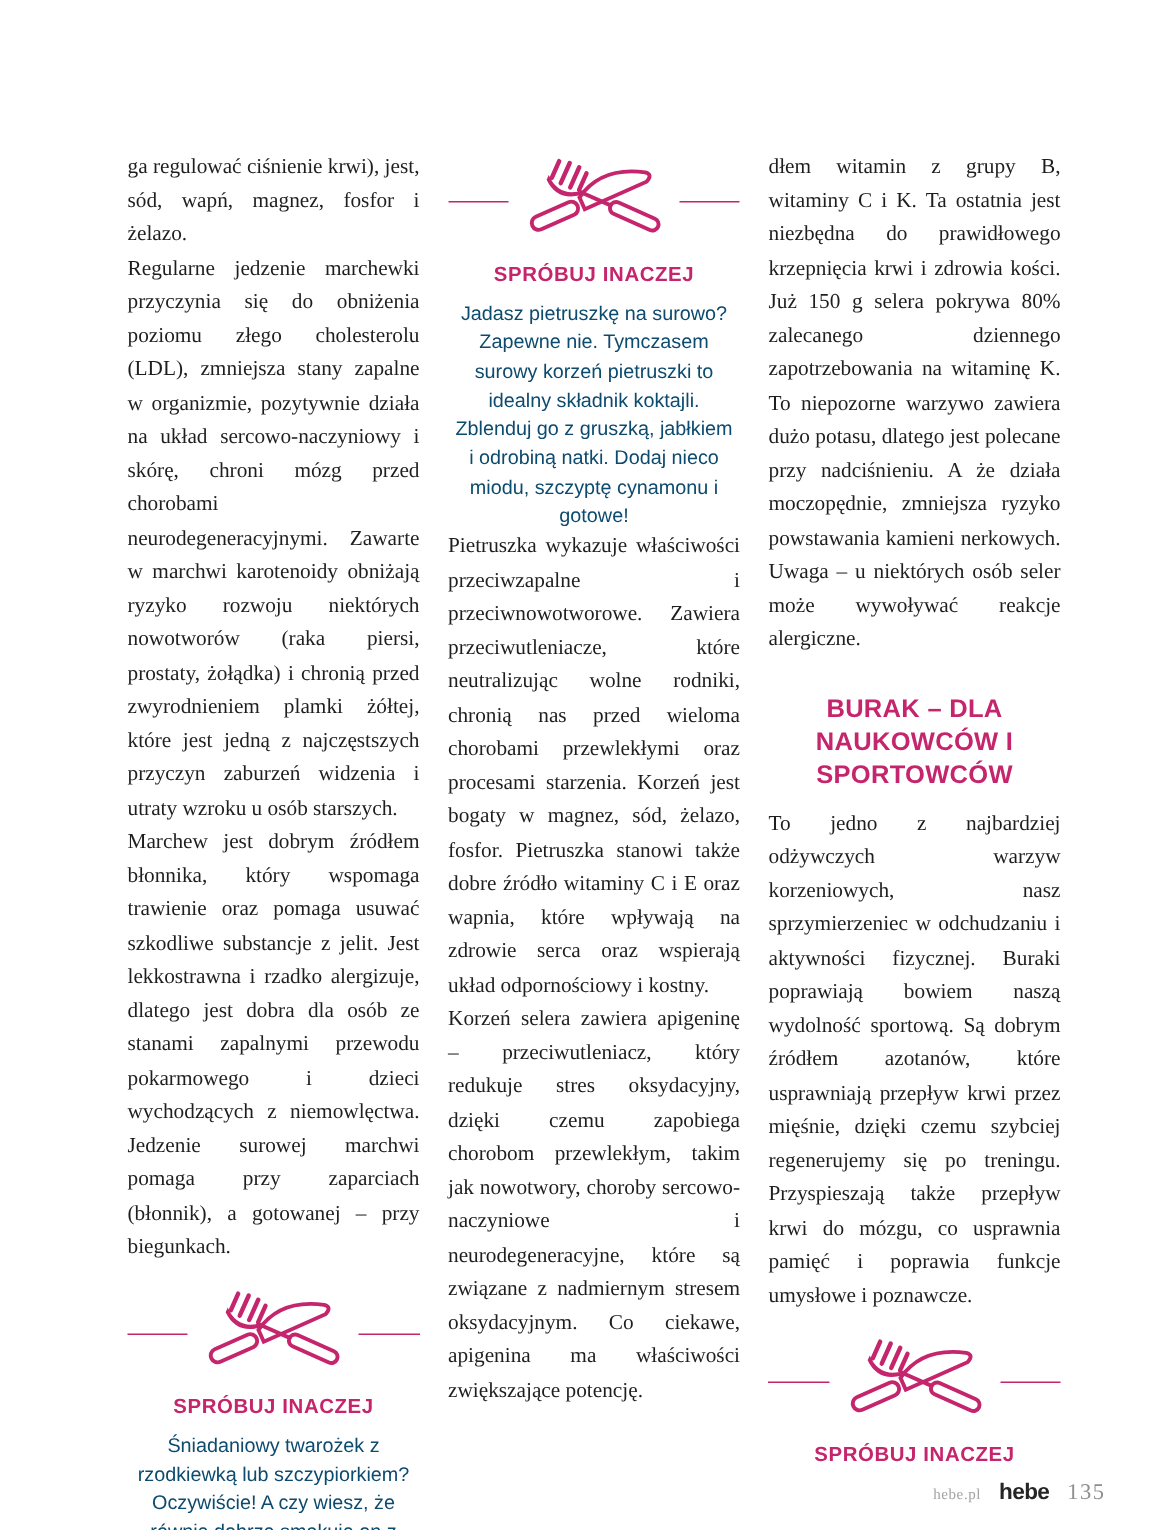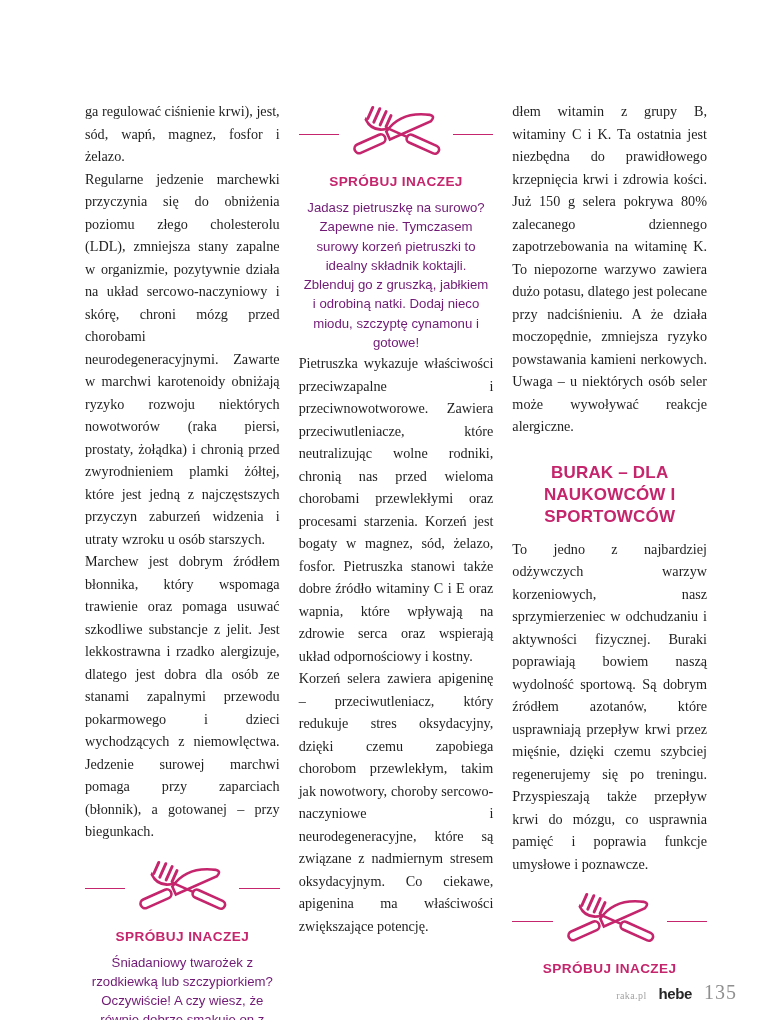"Jadasz pietruszkę na surowo? Zapewne" .try-text { color: #701a75 -> #0c4a6e }
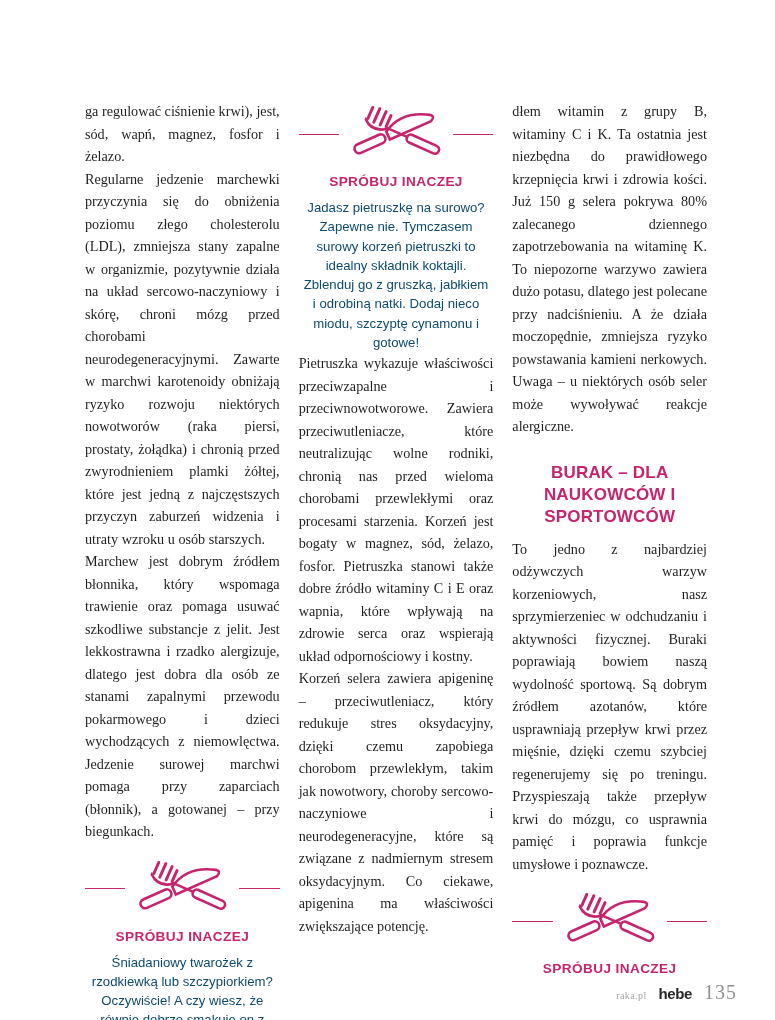"raka.pl" span.site { text: raka.pl -> hebe.pl }
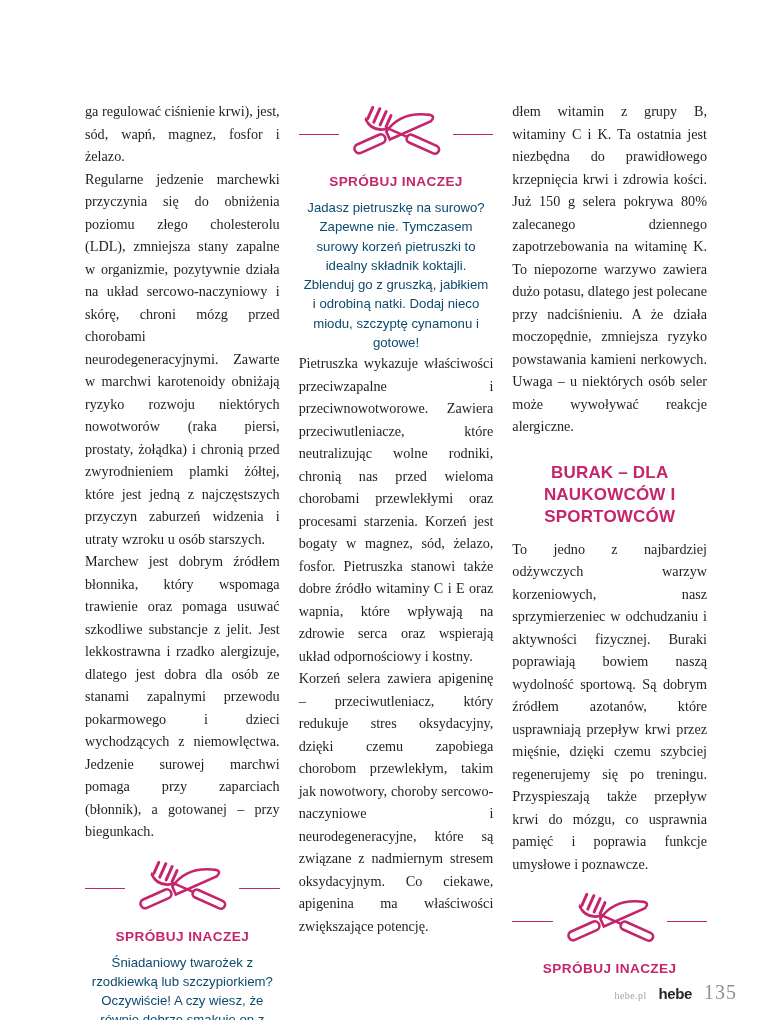"135" .footer .pageno { font-size: 20px -> 15px }
